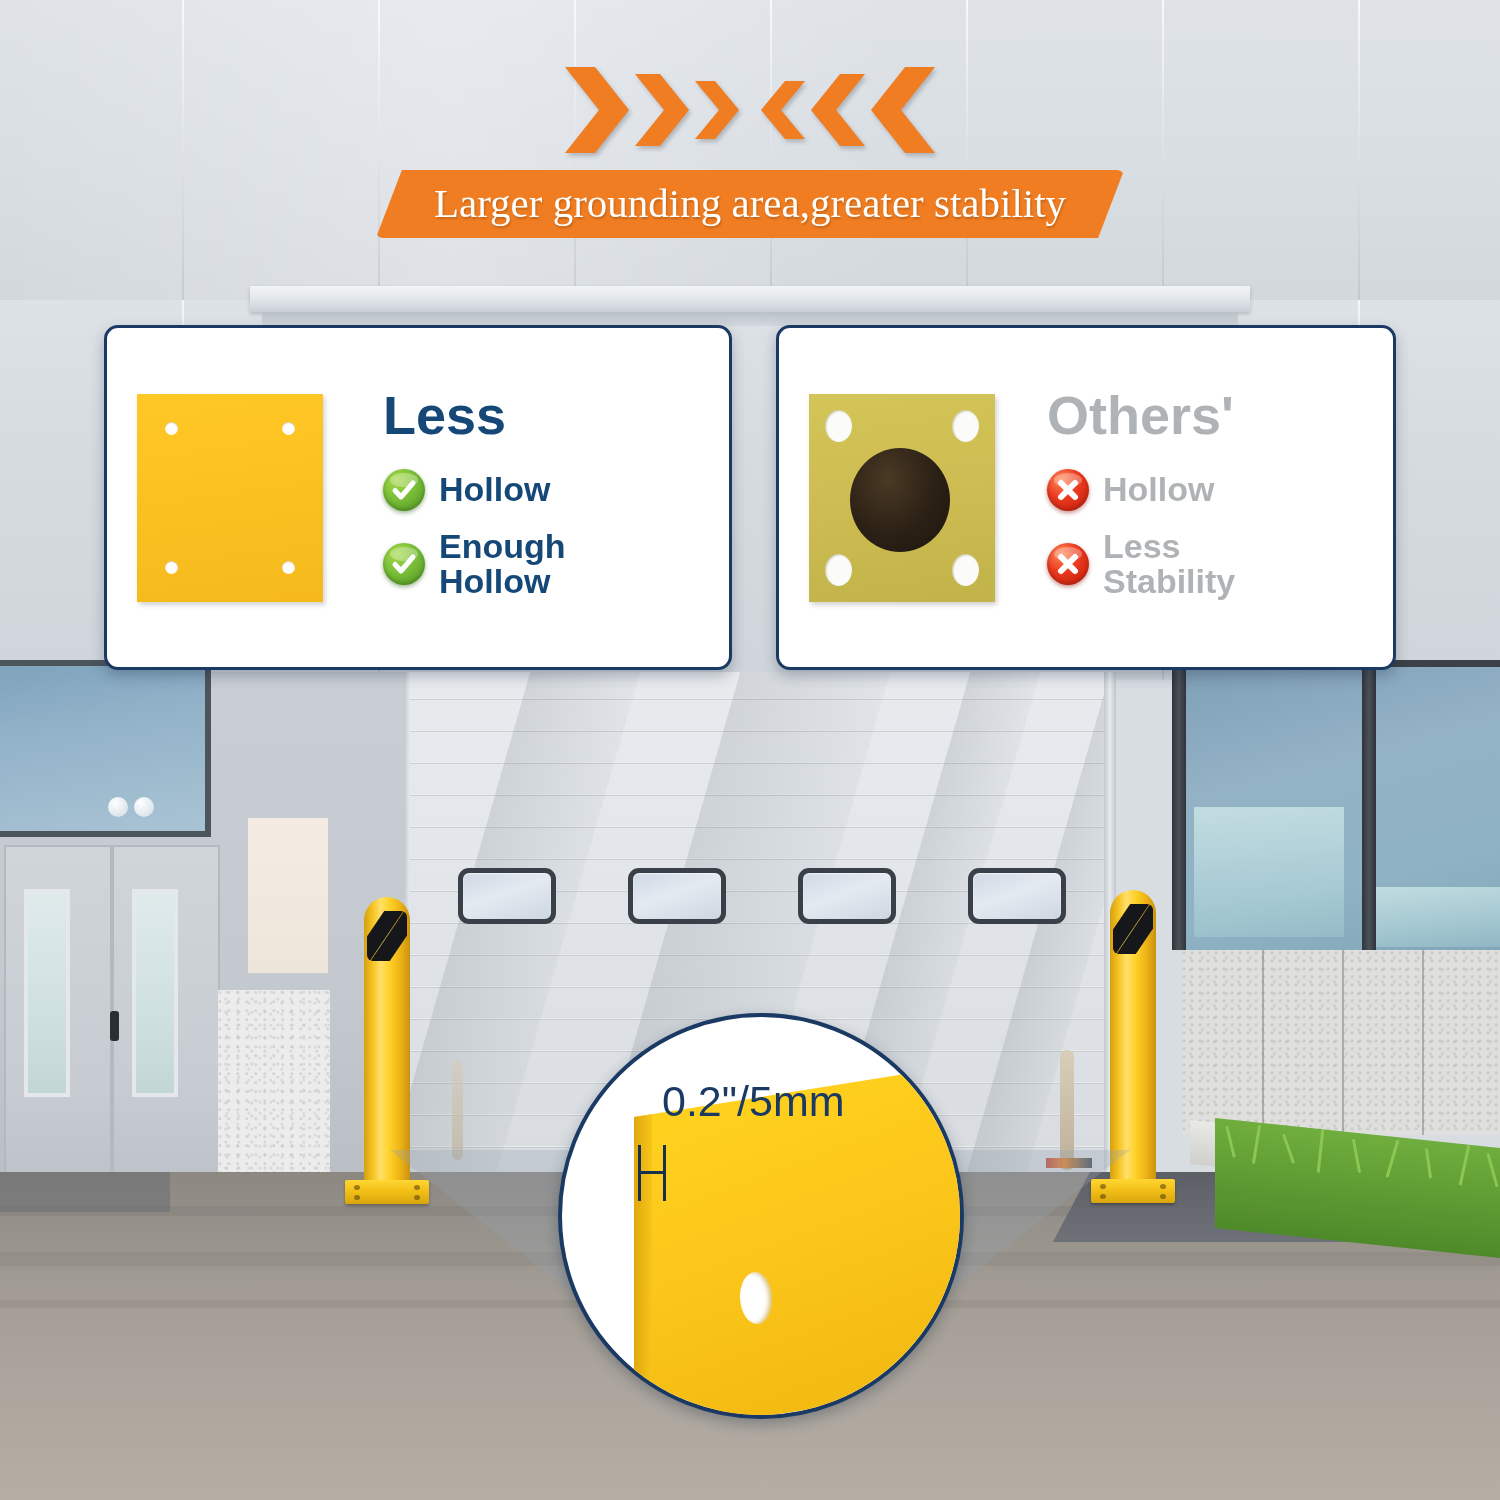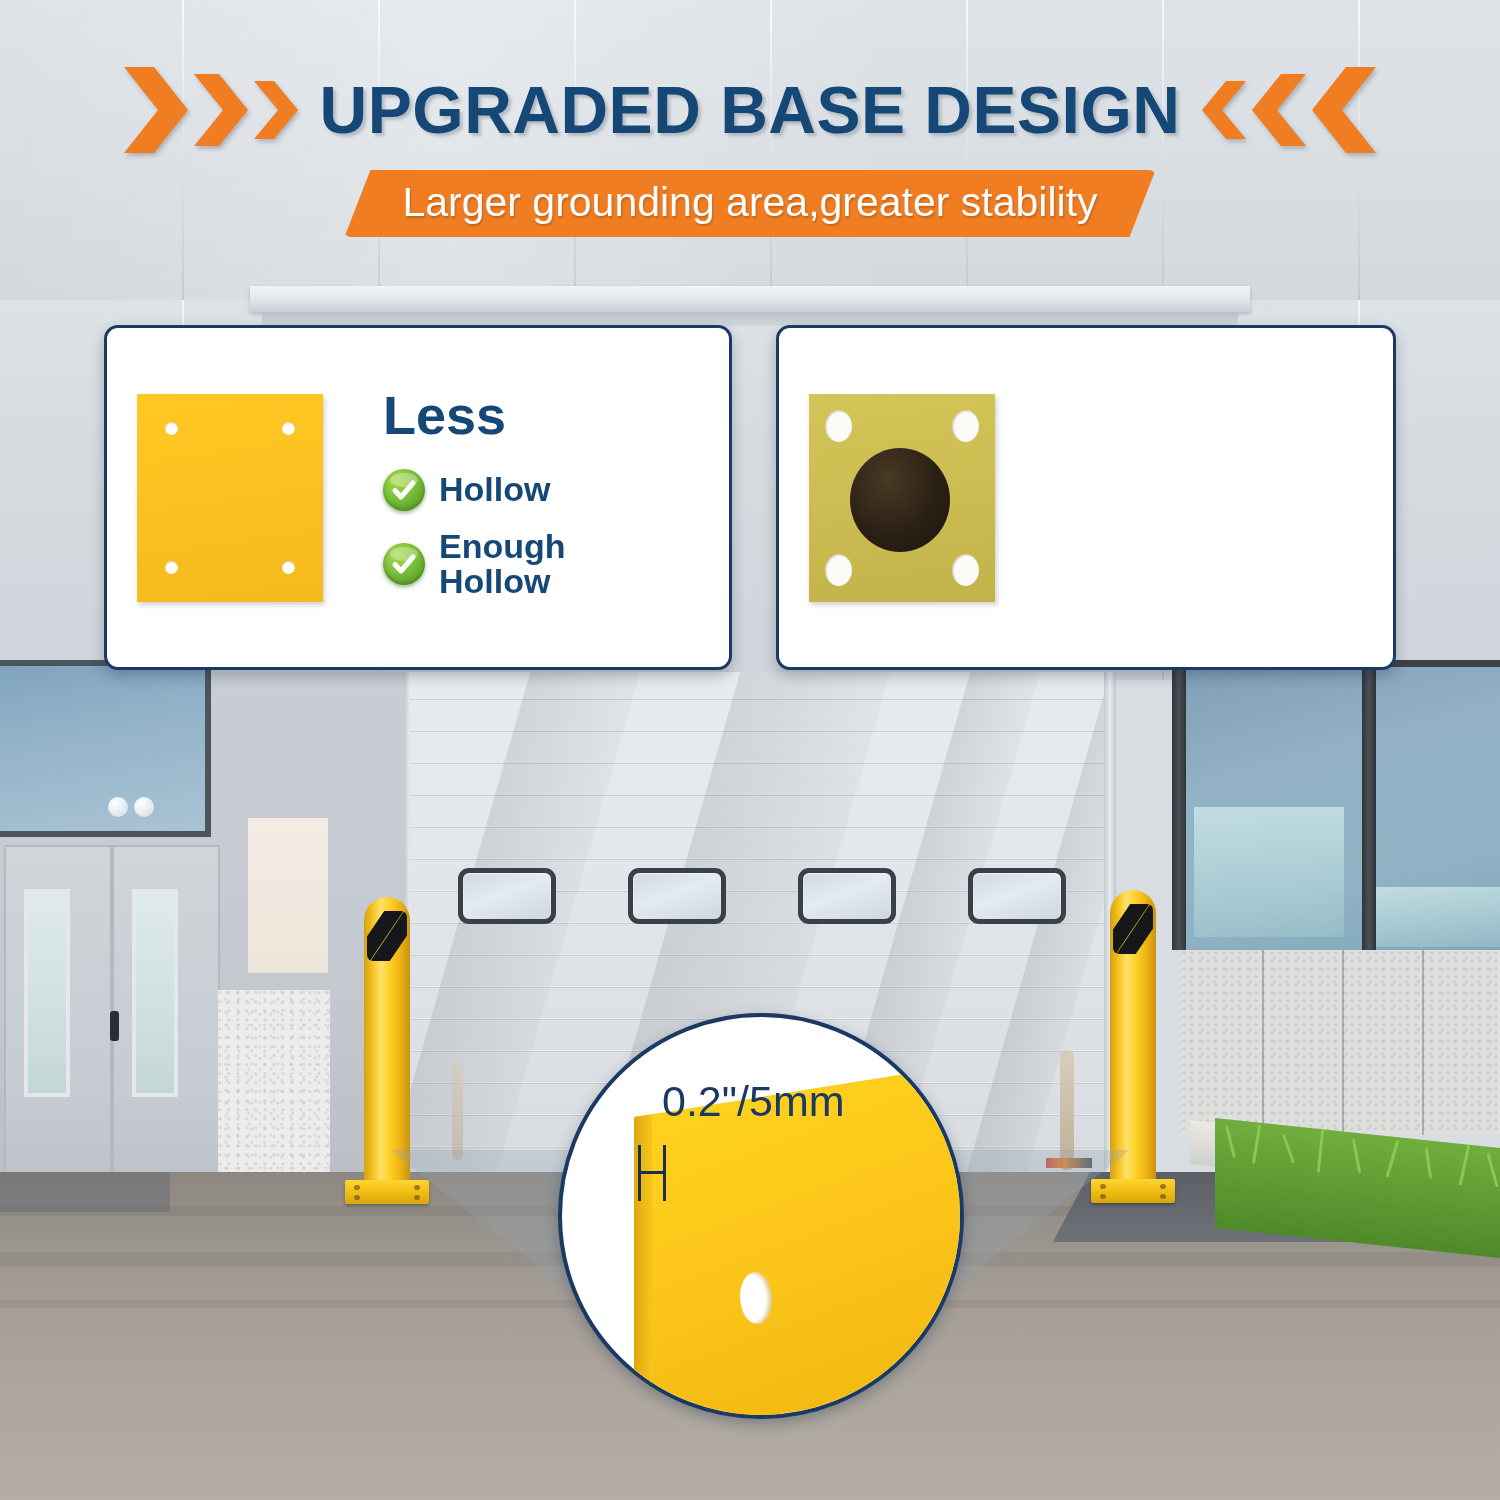"UPGRADED BASE DESIGN" div.main-title { html: <div>UPGRADED BASE DESIGN</div> -> none }
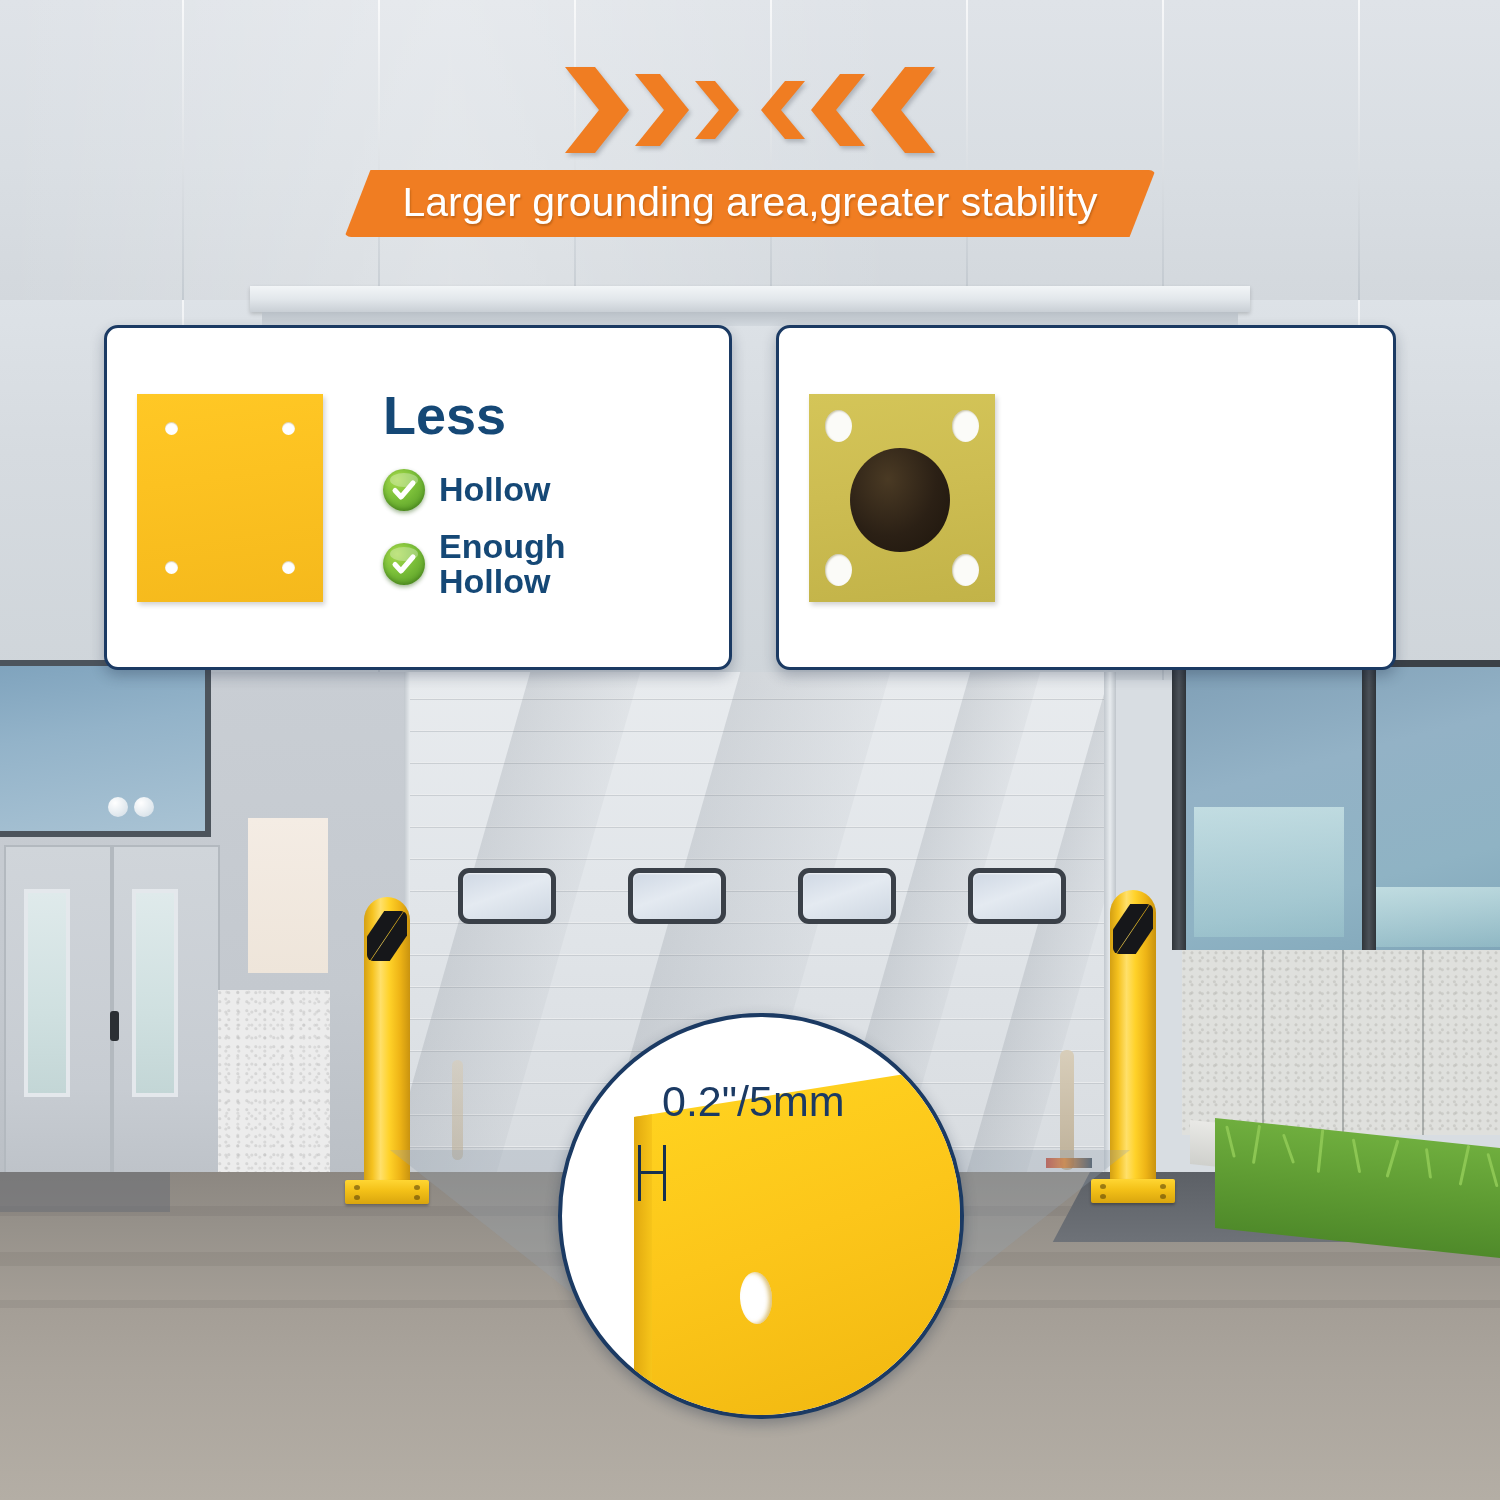"Larger grounding area,greater stability" .subtitle-wrap { font-family: none -> Liberation Serif, serif }
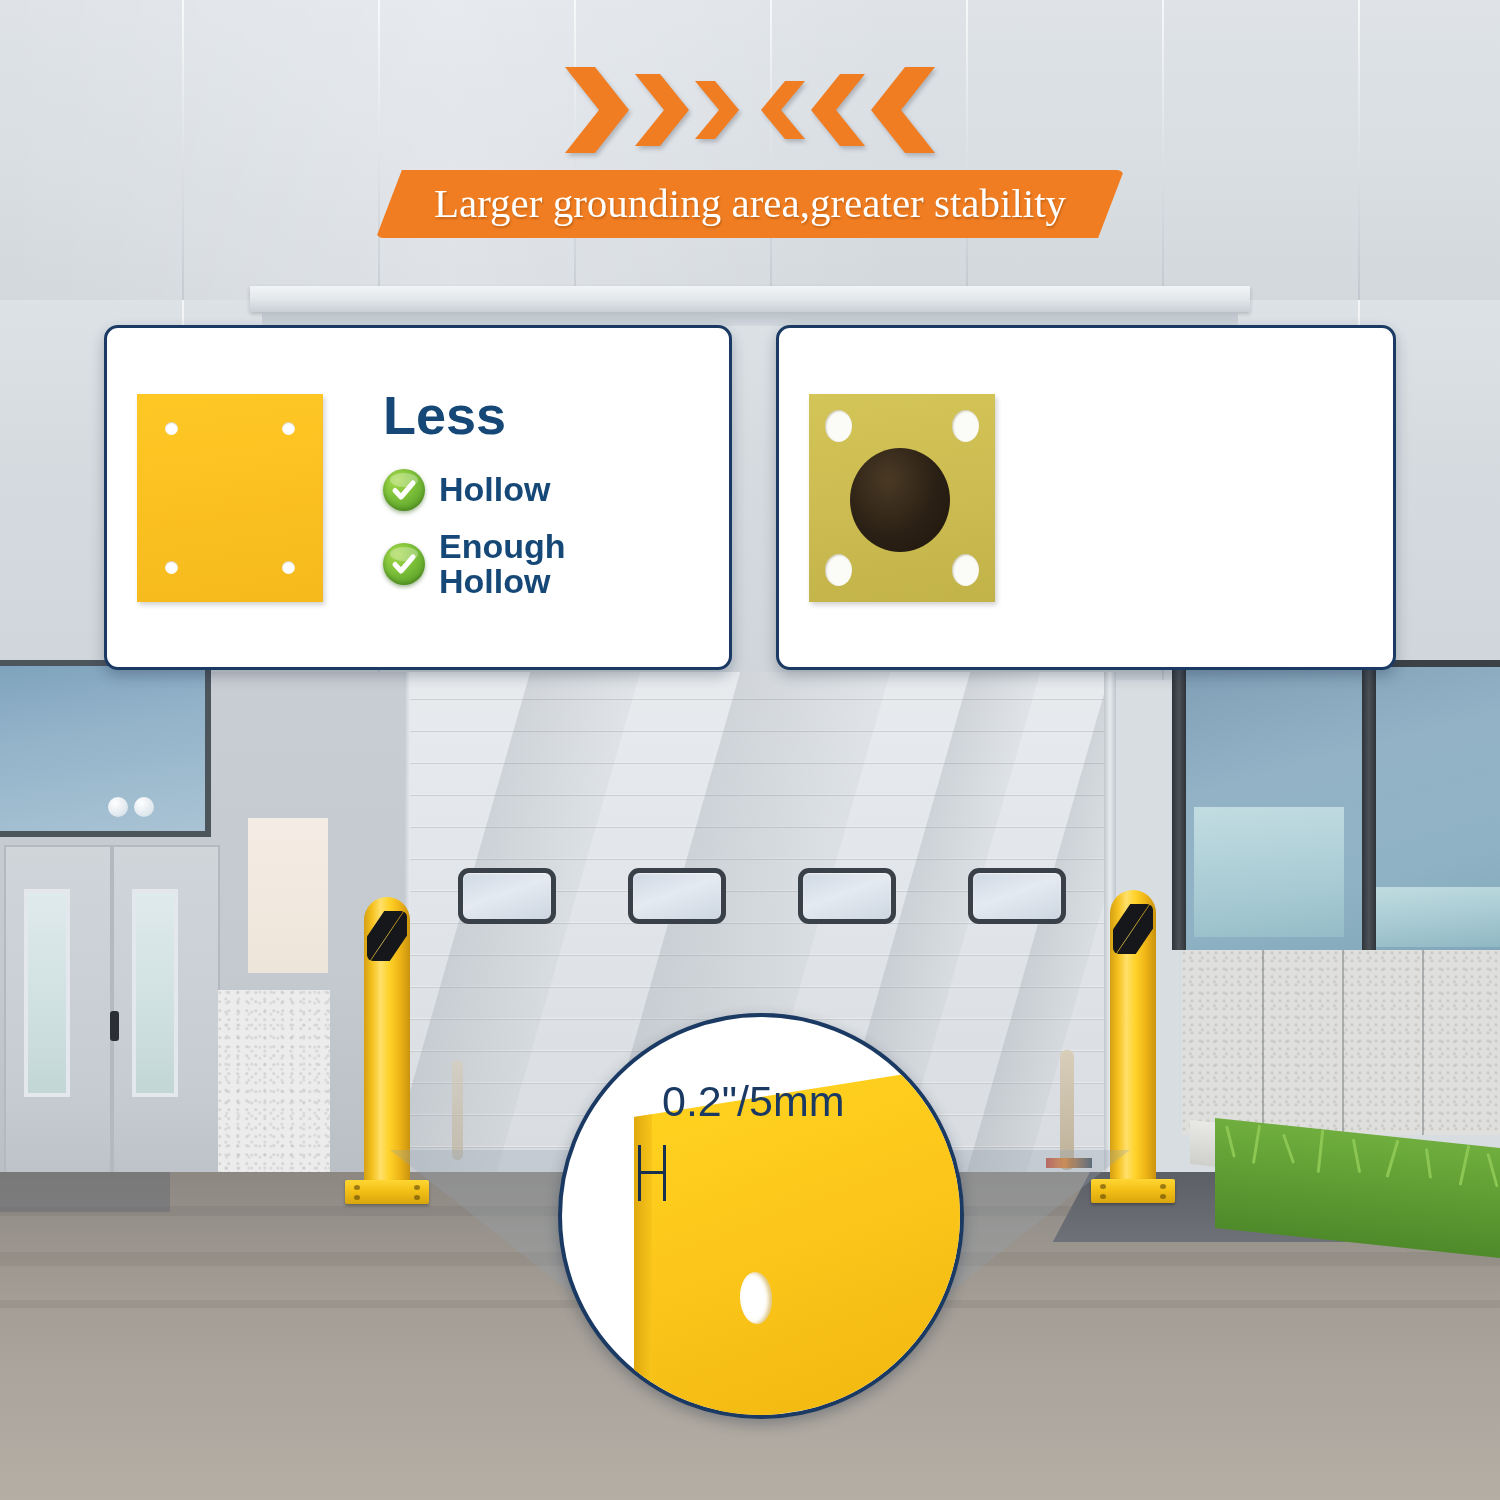"Others'" div.card-text-col { html: none -> <div> <div>Others'</div> <div> <div> <svg> <line></line> <line></line> </svg> </div> <div>Hollow</div> </div> <div> <div> <svg> <line></line> <line></line> </svg> </div> <div> <div>Less</div> <div>Stability</div> </div> </div> </div> }
